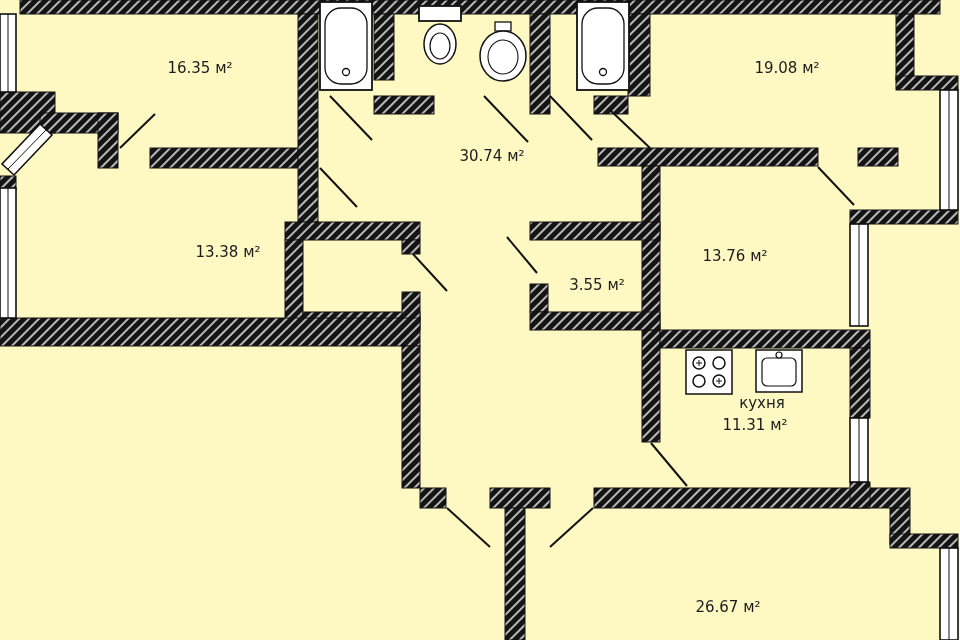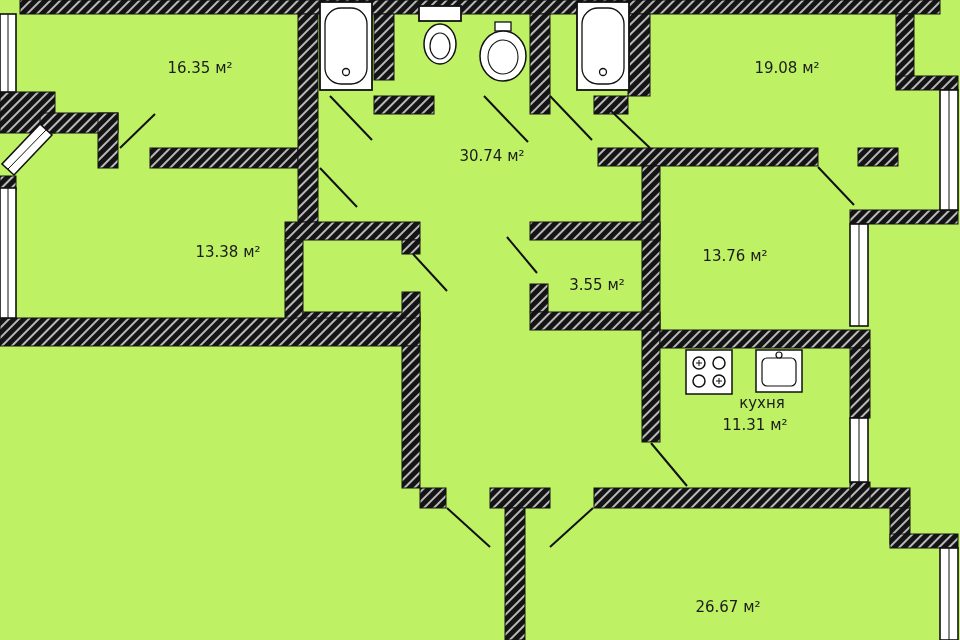"16.35 м²" .stage { background: #bef264 -> #fef9c3 }
